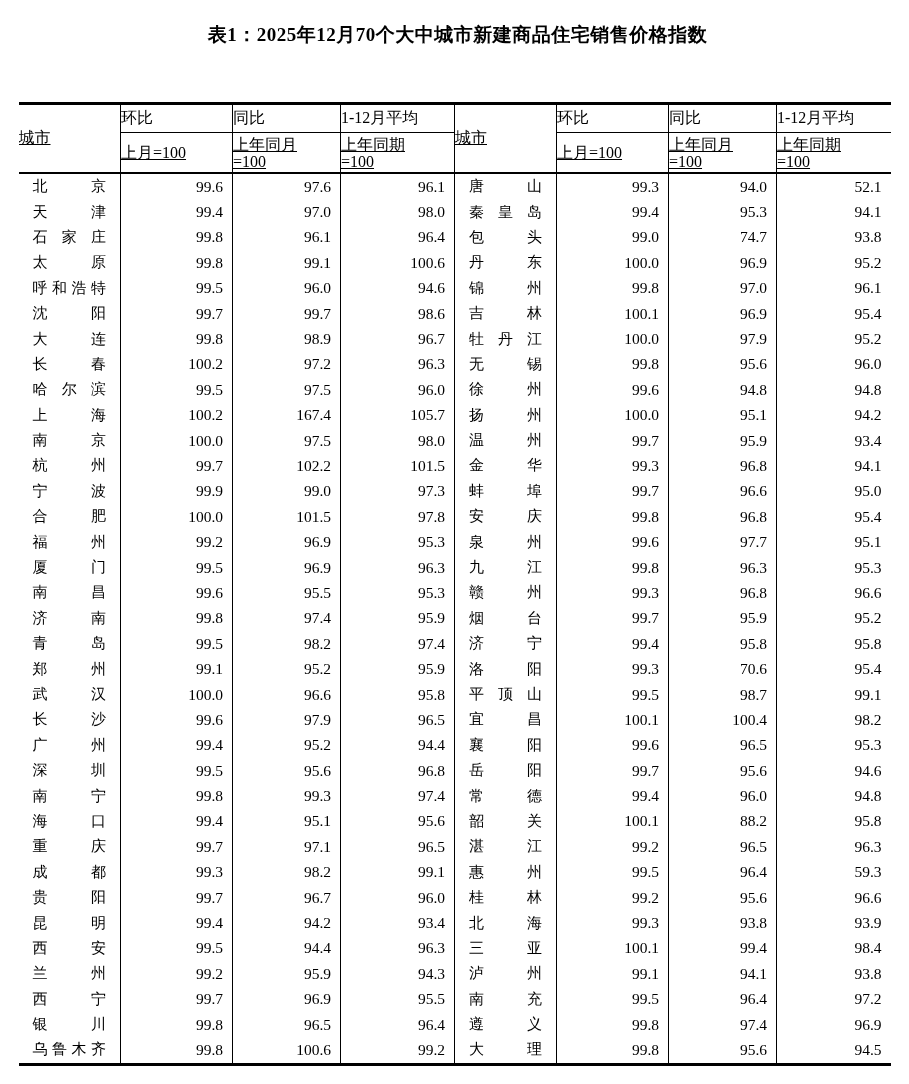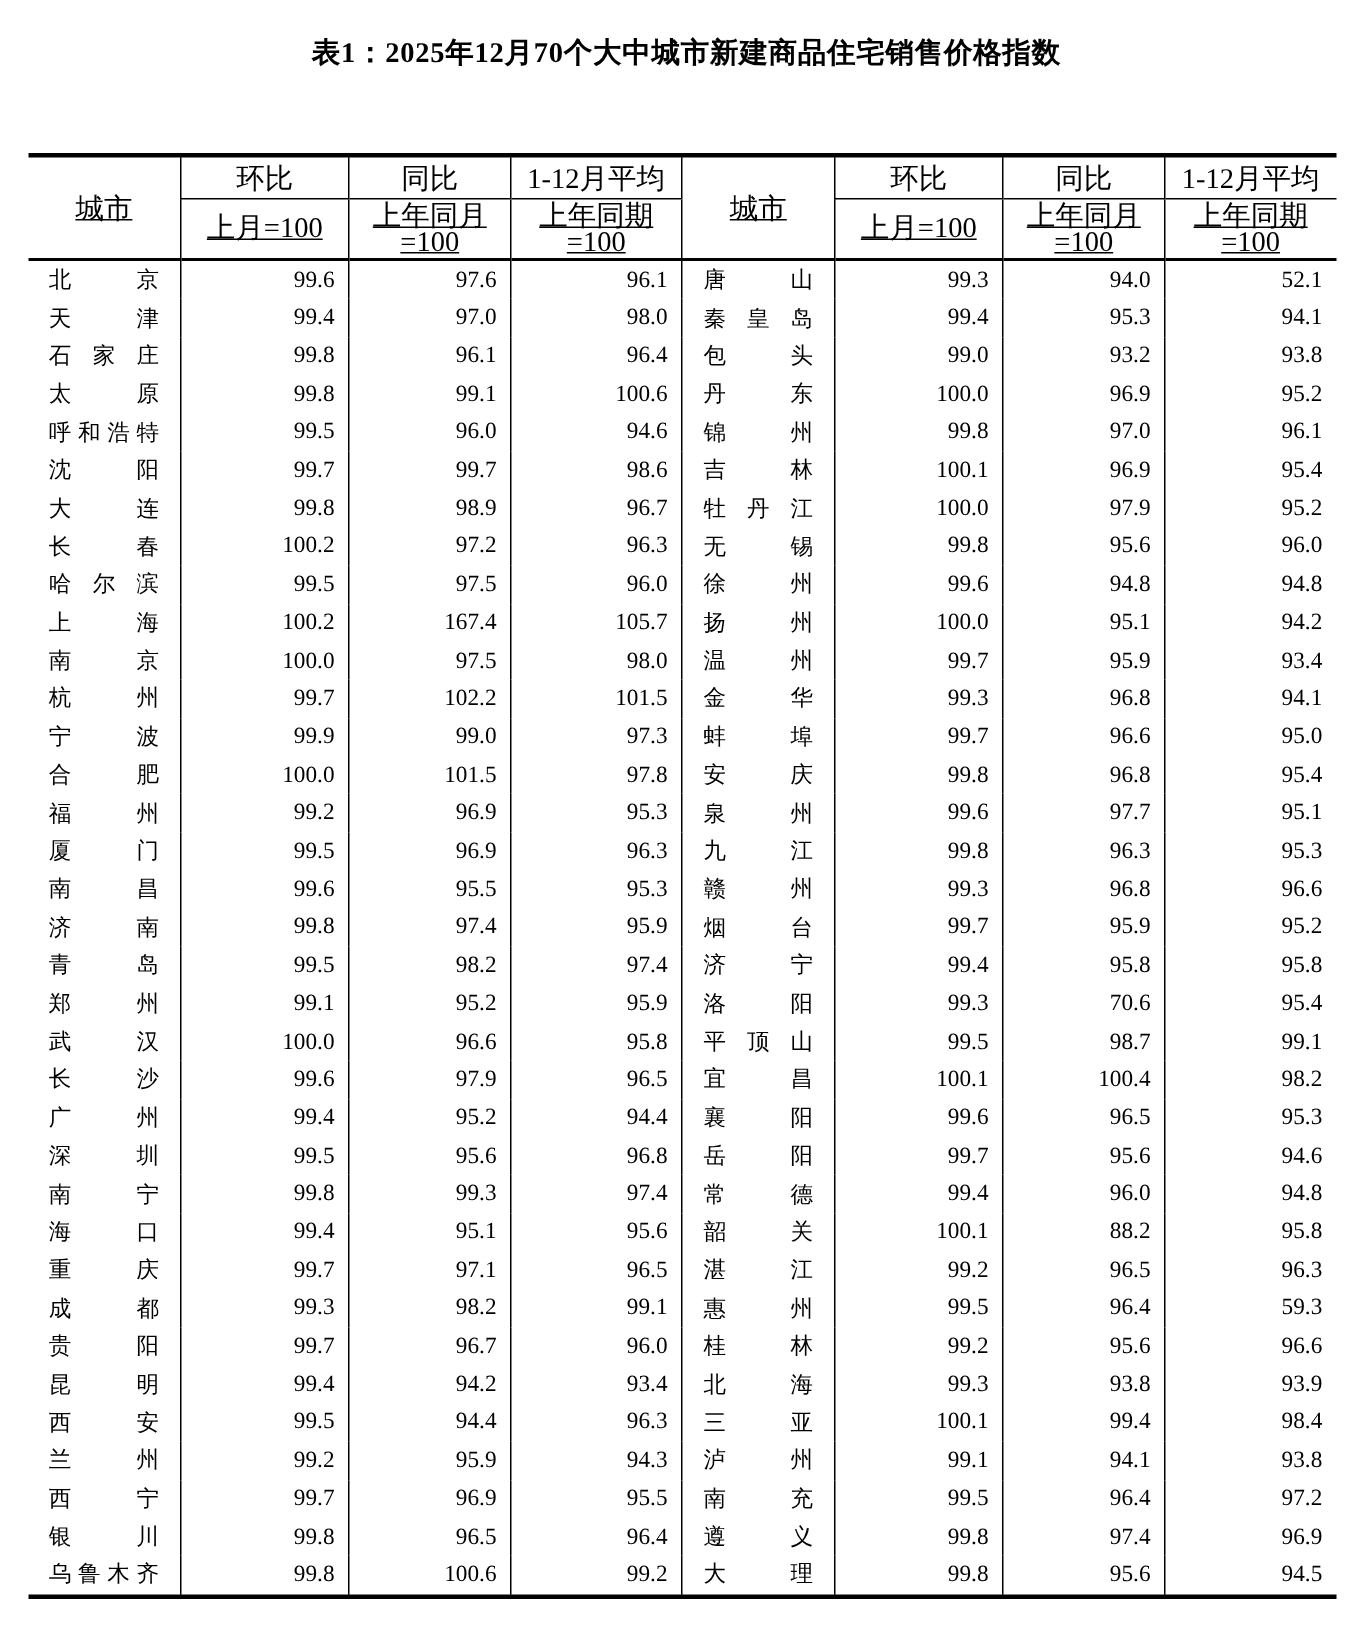"环比" thead th { font-size: 19px -> 16px; text-align: center -> left }
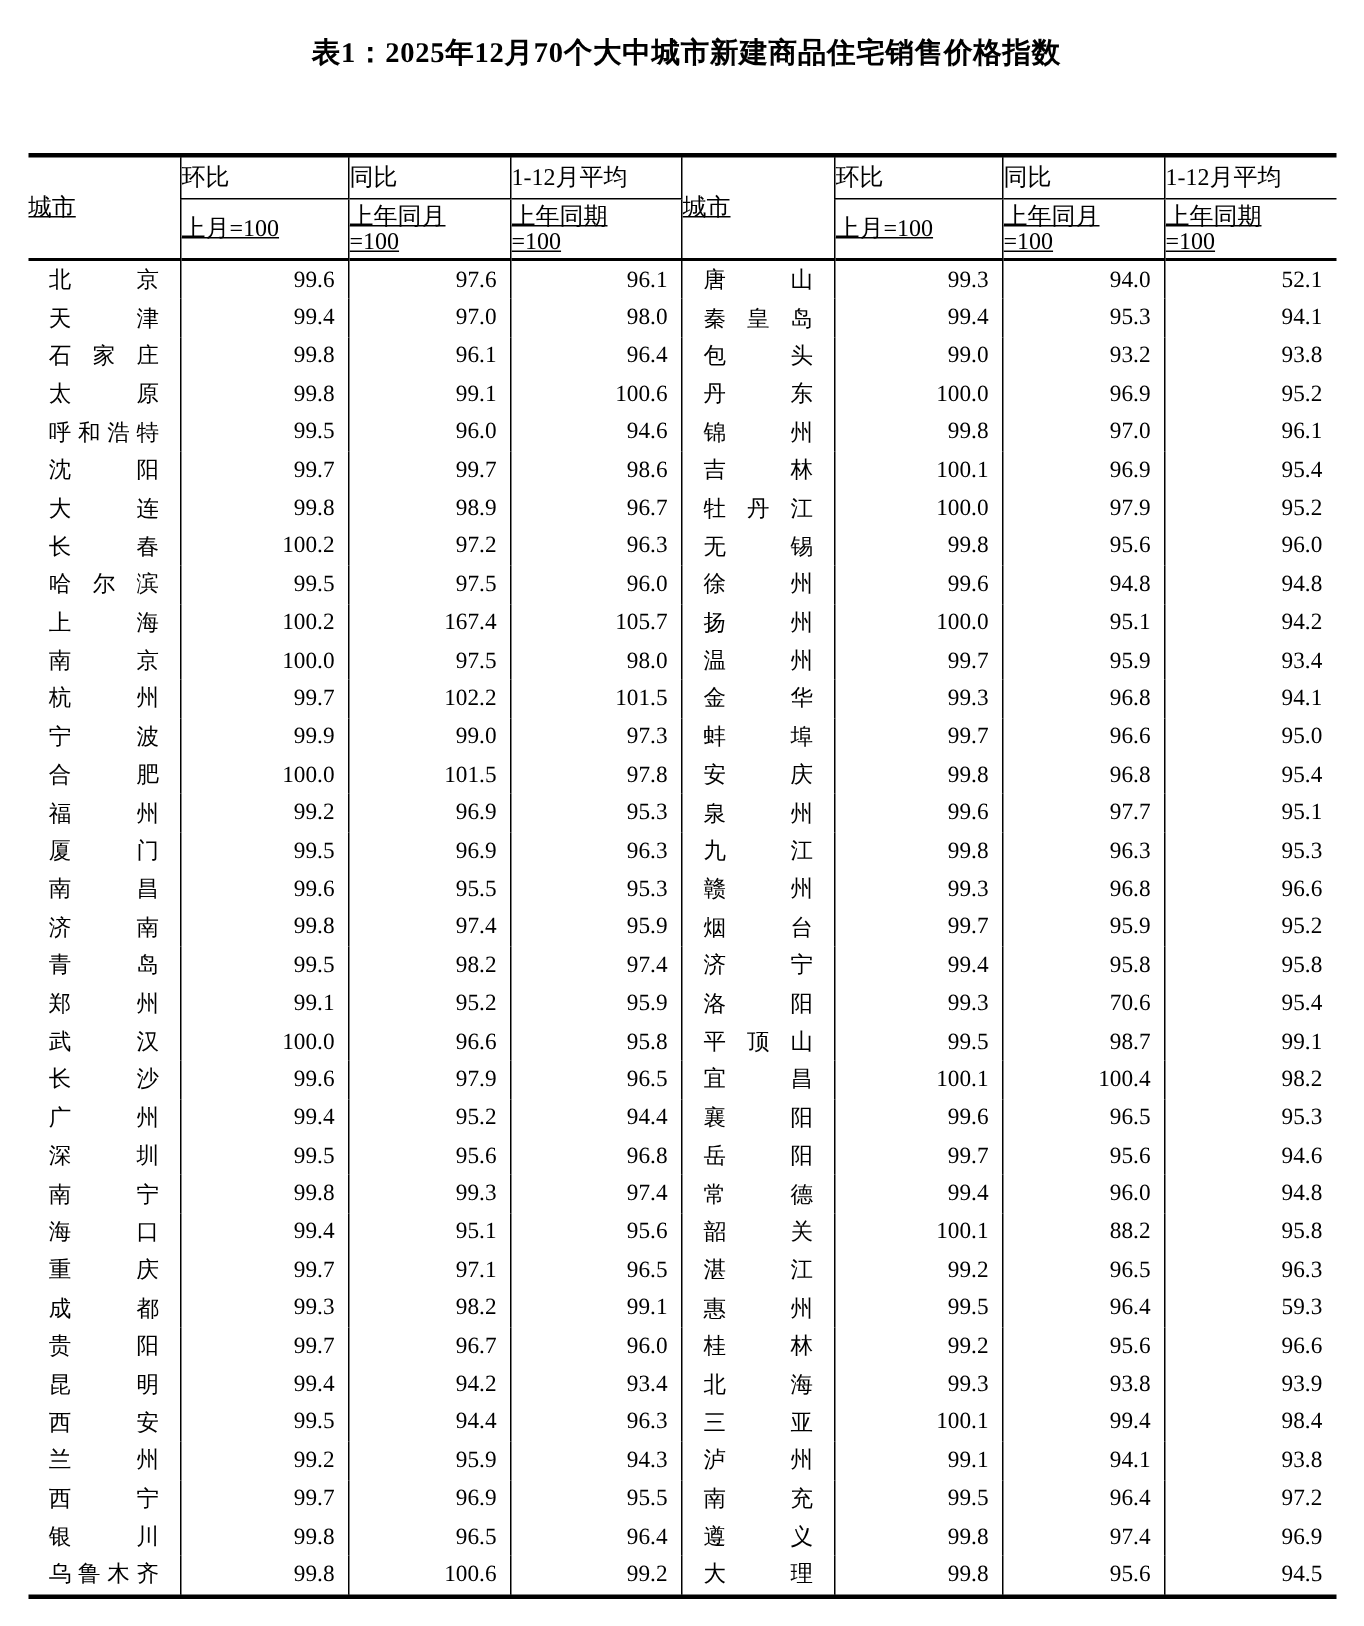"93.2" td.num { text: 93.2 -> 74.7 }
